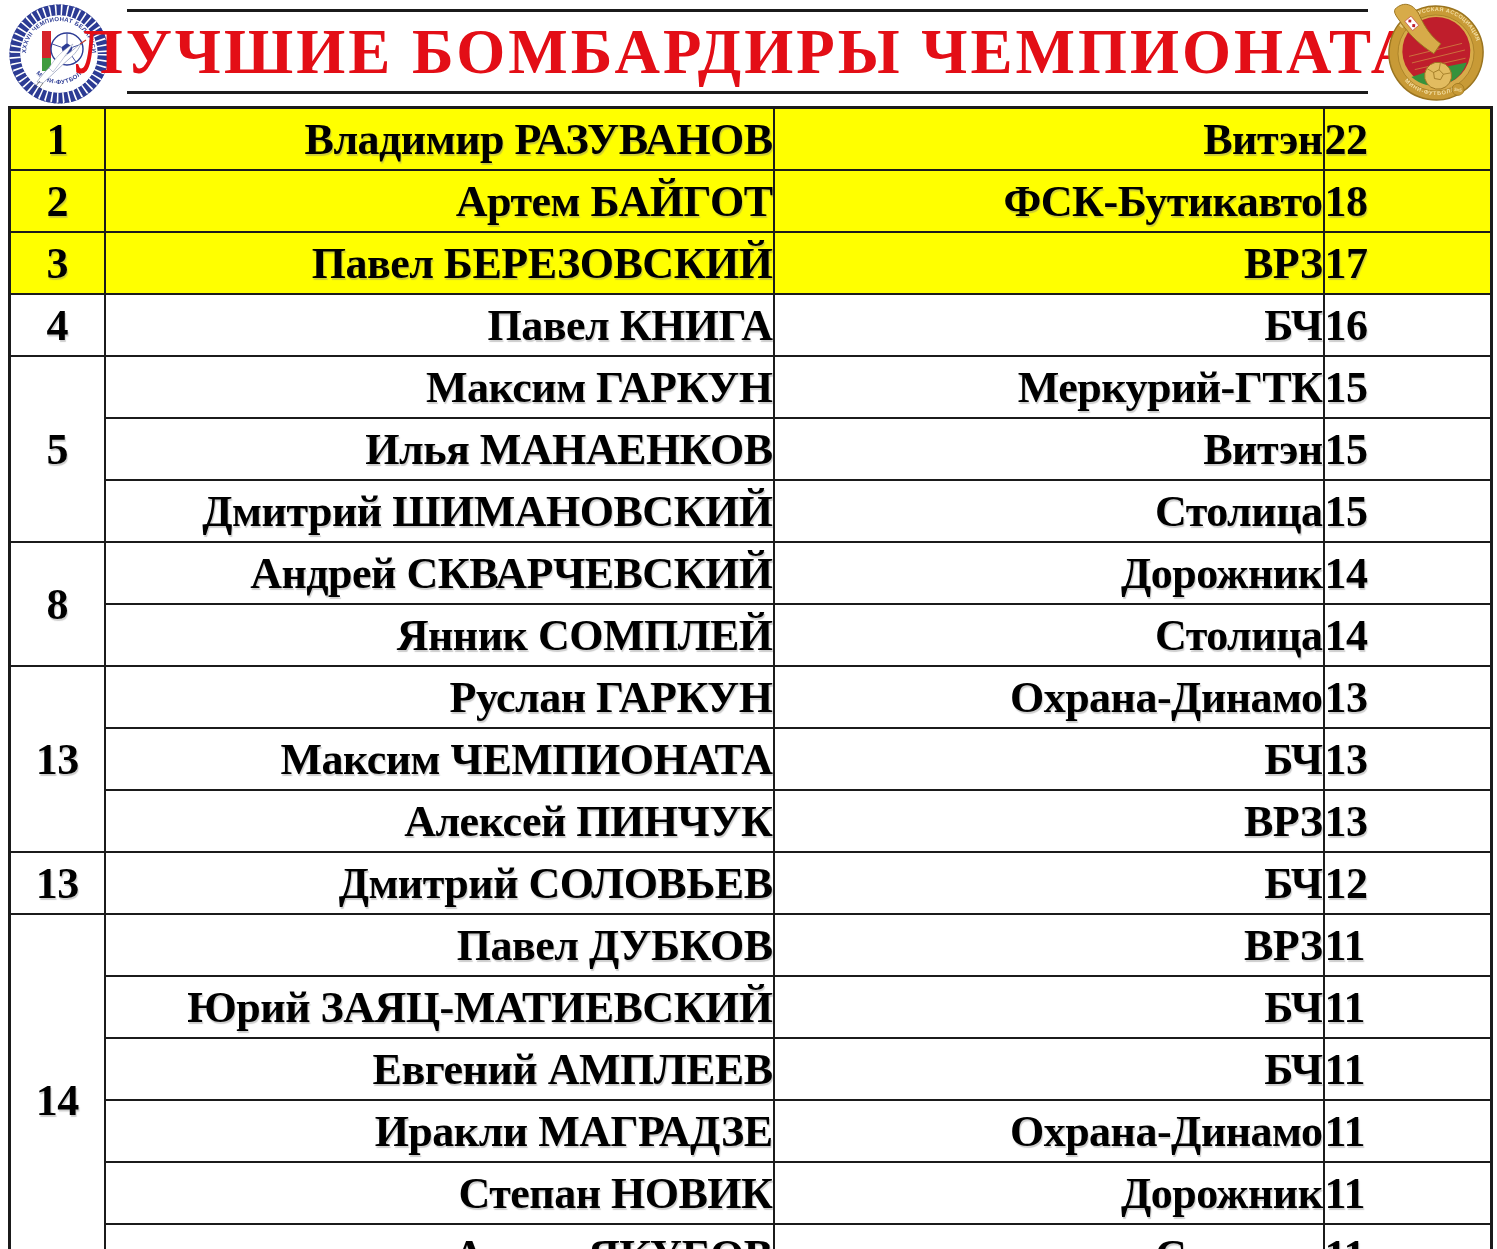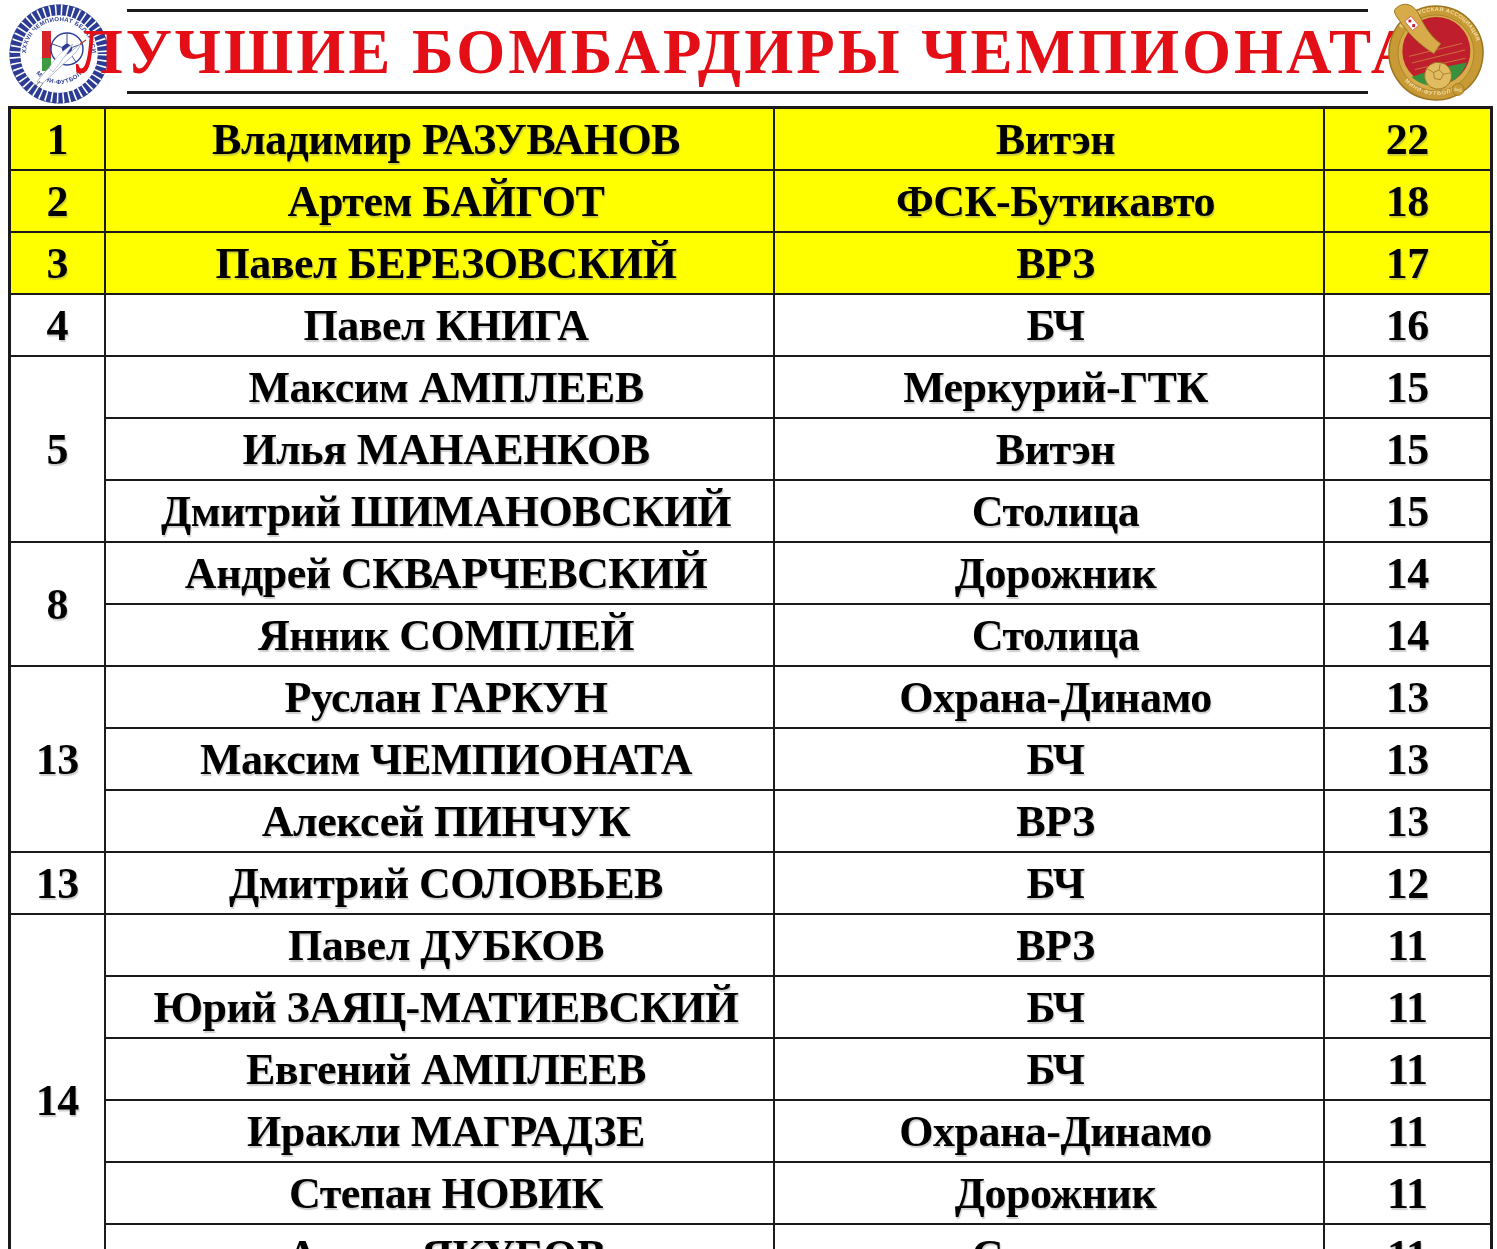"Владимир РАЗУВАНОВ" td.name,td.team { text-align: center -> right }
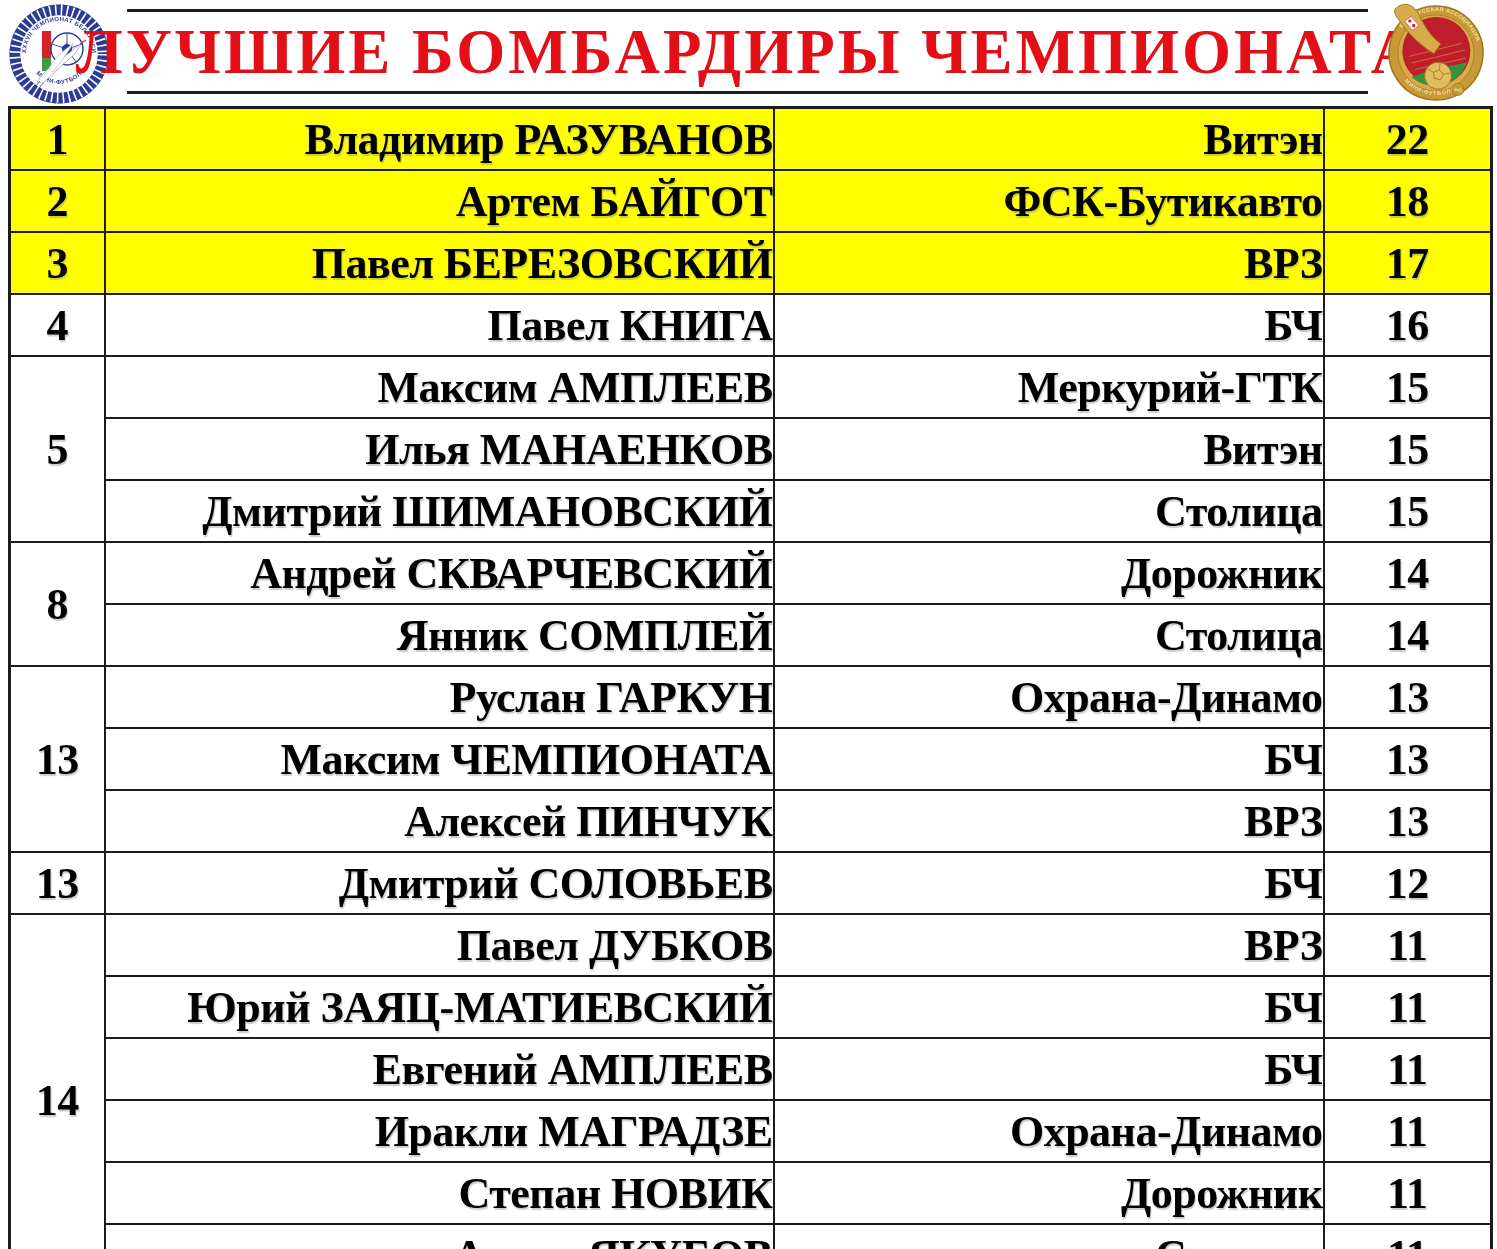"22" td.goals { text-align: center -> none }
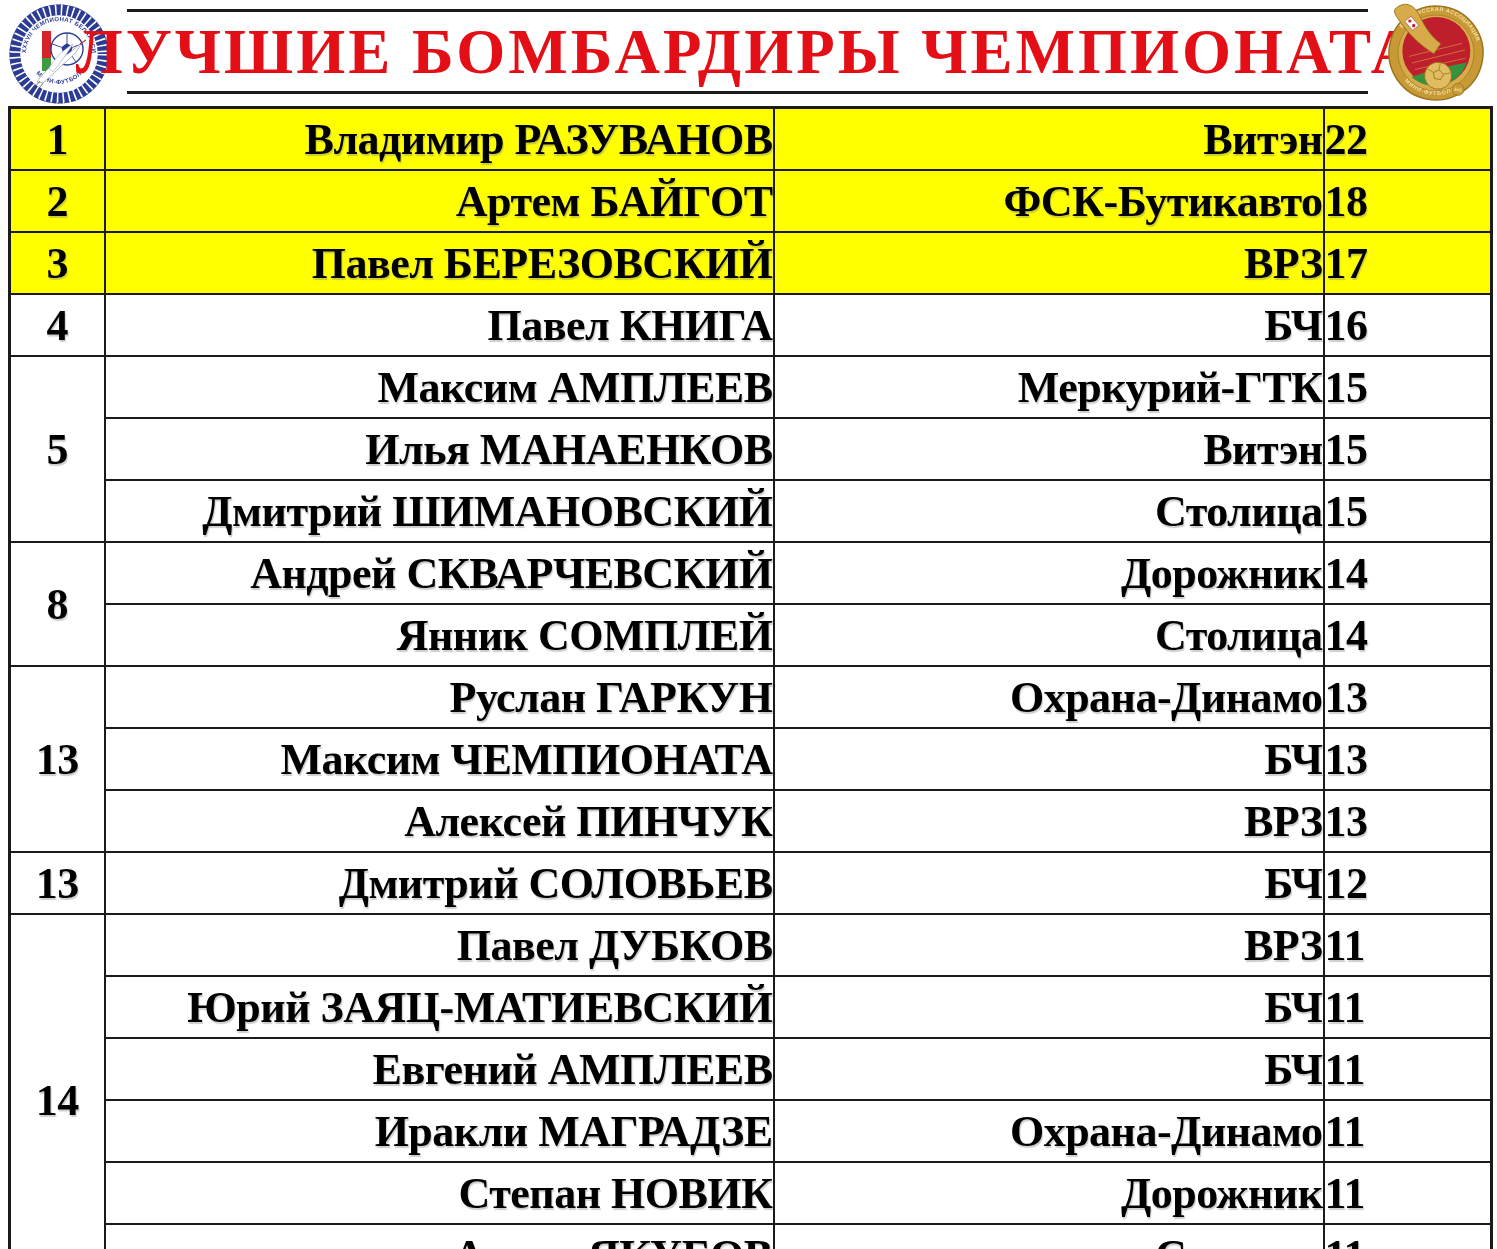"Максим АМПЛЕЕВ" td.name { text: АМПЛЕЕВ -> ГАРКУН }
